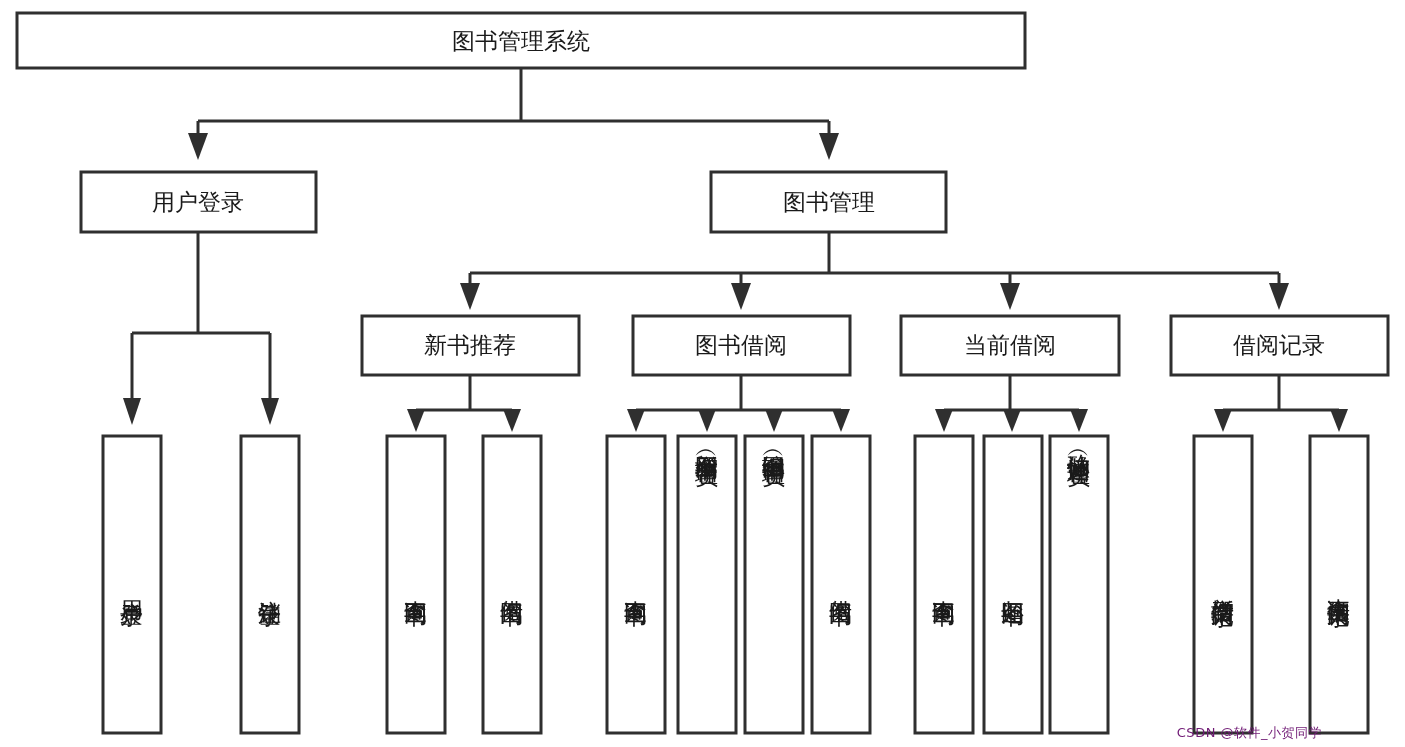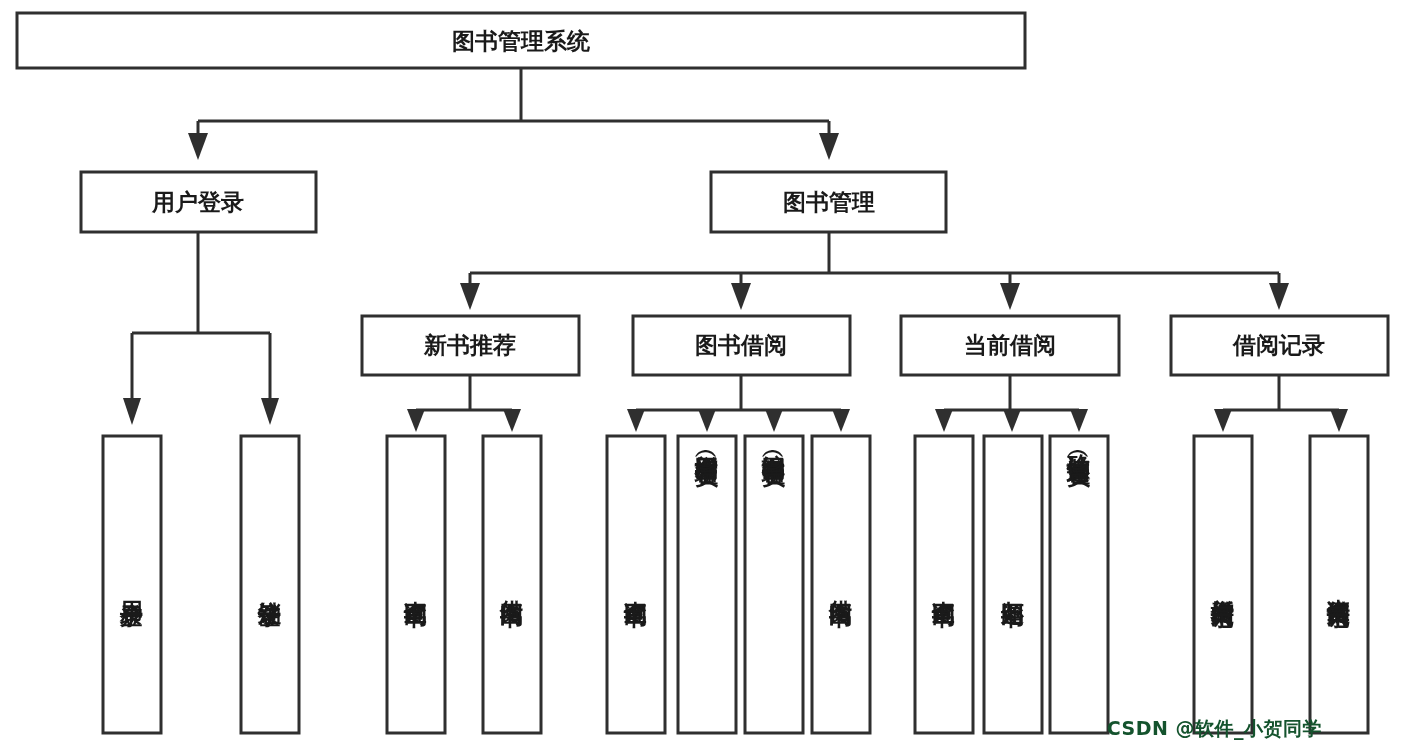"图书管理系统" #diagram-root { font-weight: bold -> none }
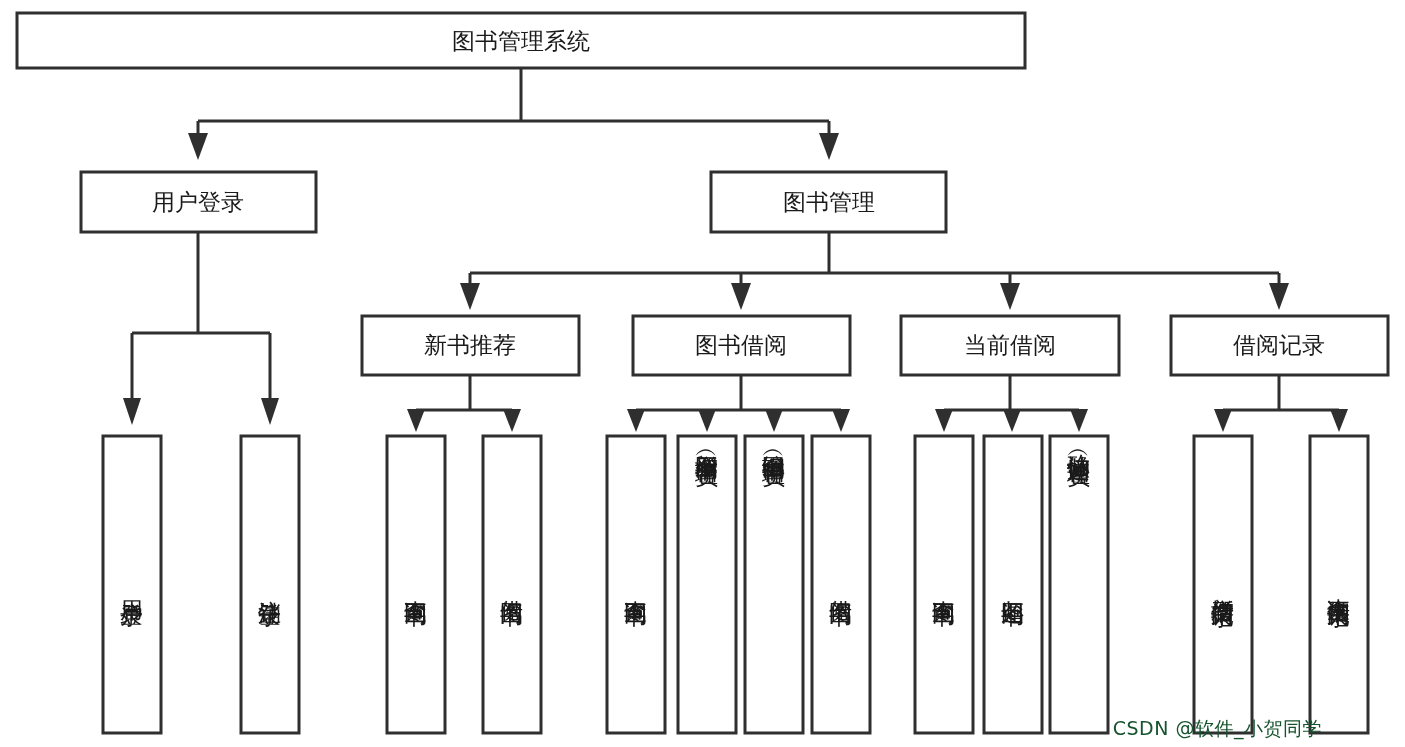"CSDN @软件_小贺同学" .watermark { color: #14532d -> #701a75; font-size: 19px -> 13px }
